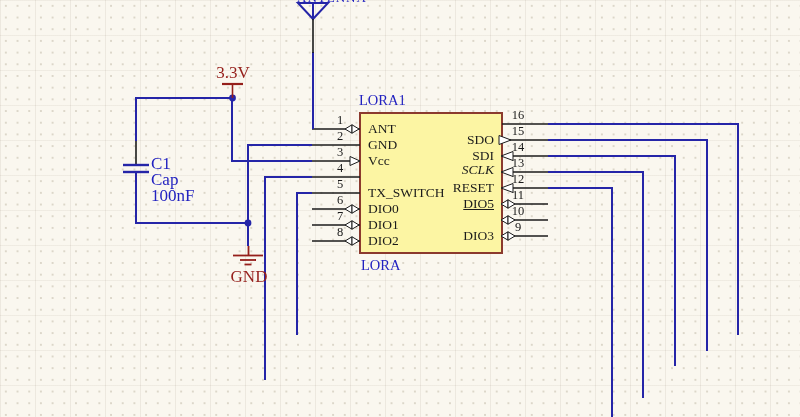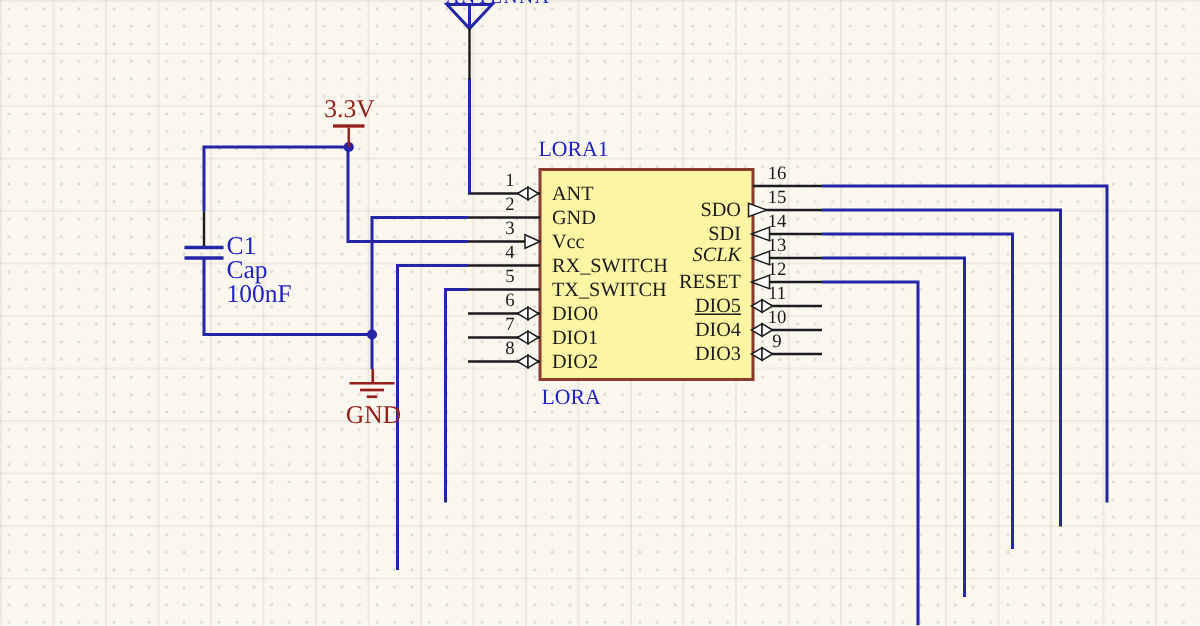"RX_SWITCH" div.lbl { html: <div>RX_SWITCH</div> -> none }
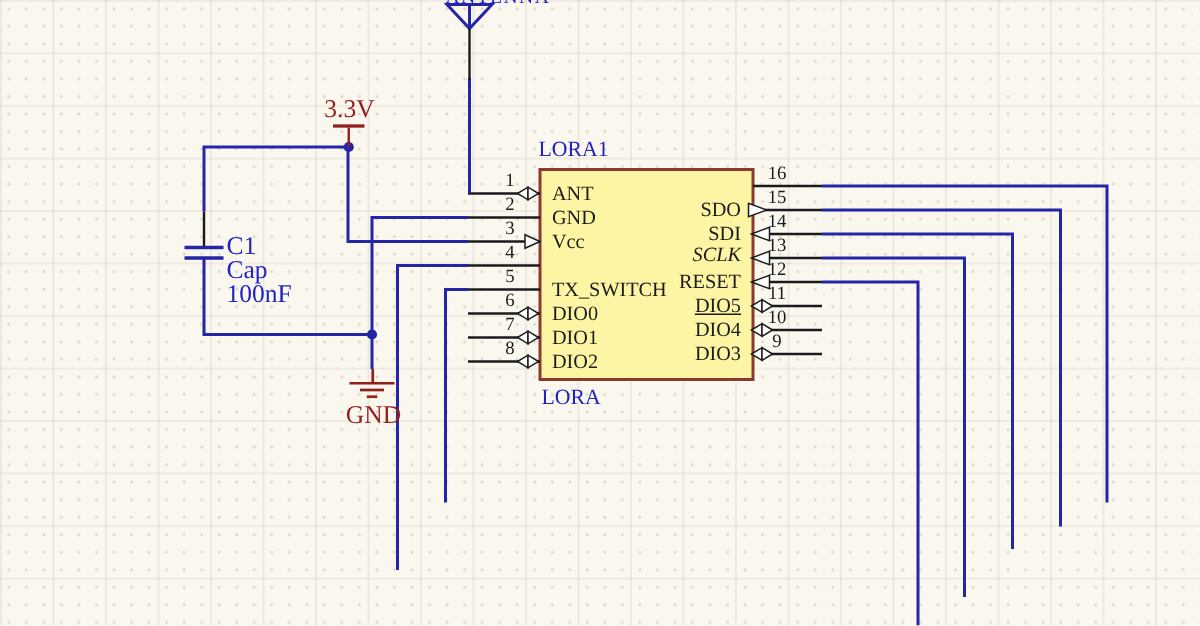"DIO4" div.lbl { html: <div>DIO4</div> -> none }
